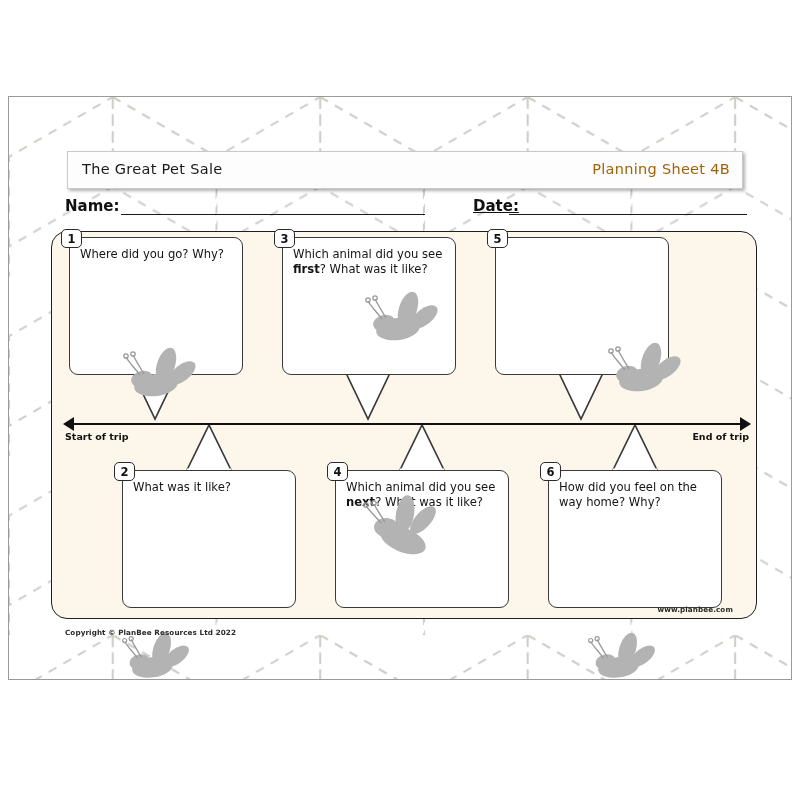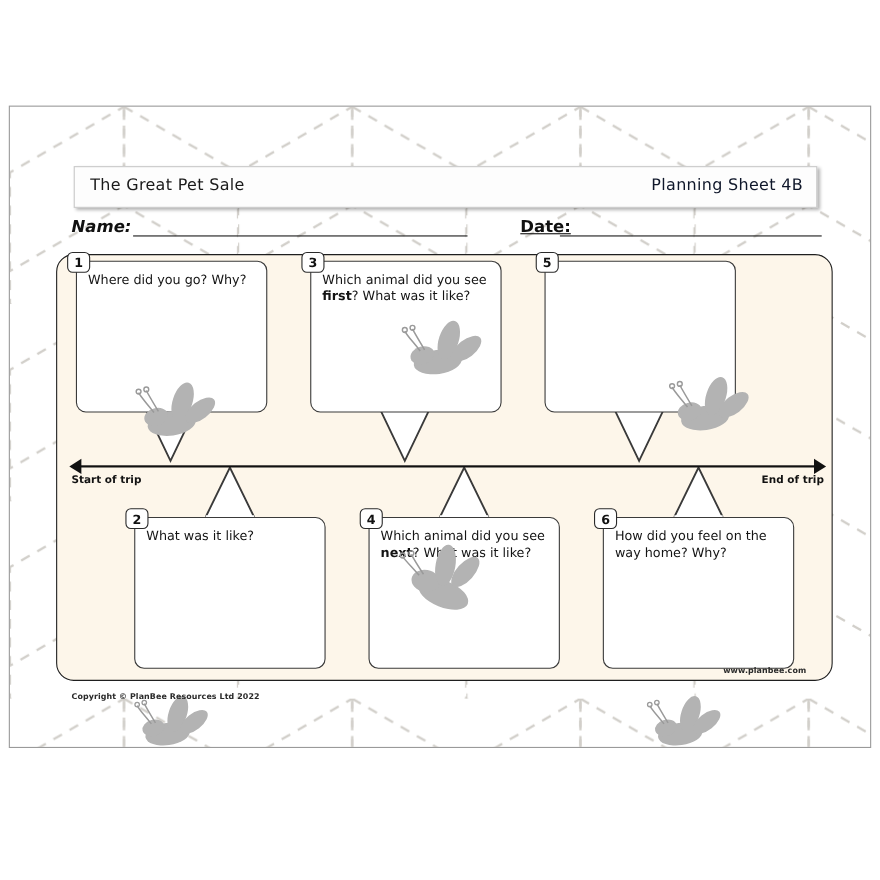"Planning Sheet 4B" .title-right { color: #0f172a -> #a16207 }
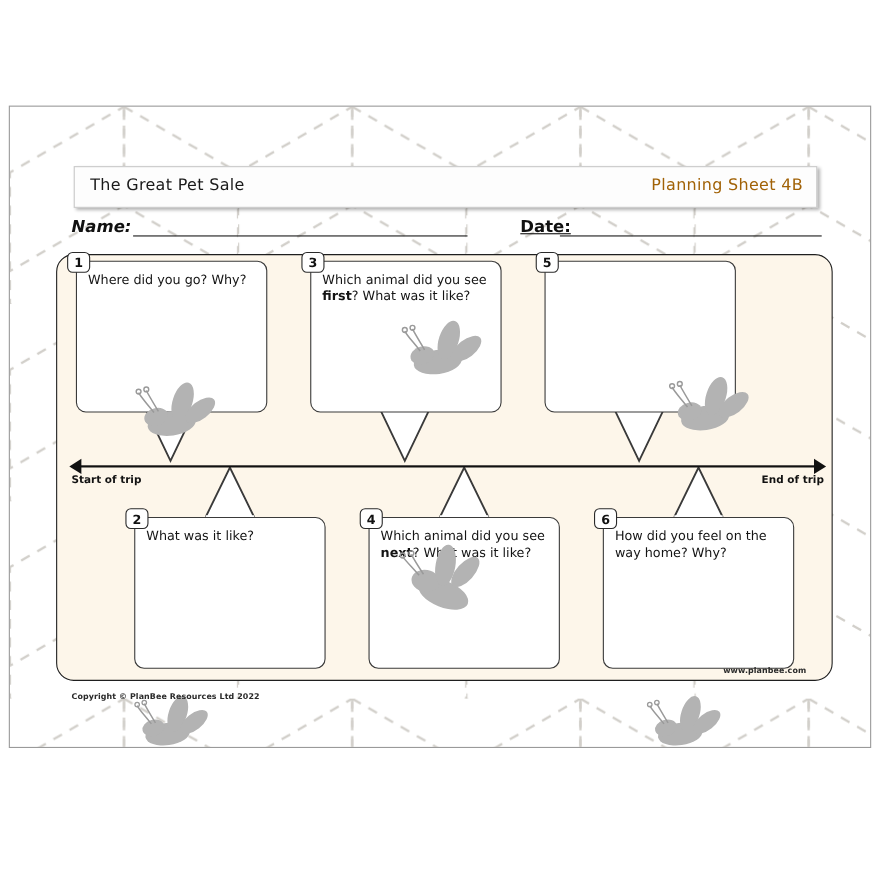"Name:" span.nd-label { font-style: italic -> none }
